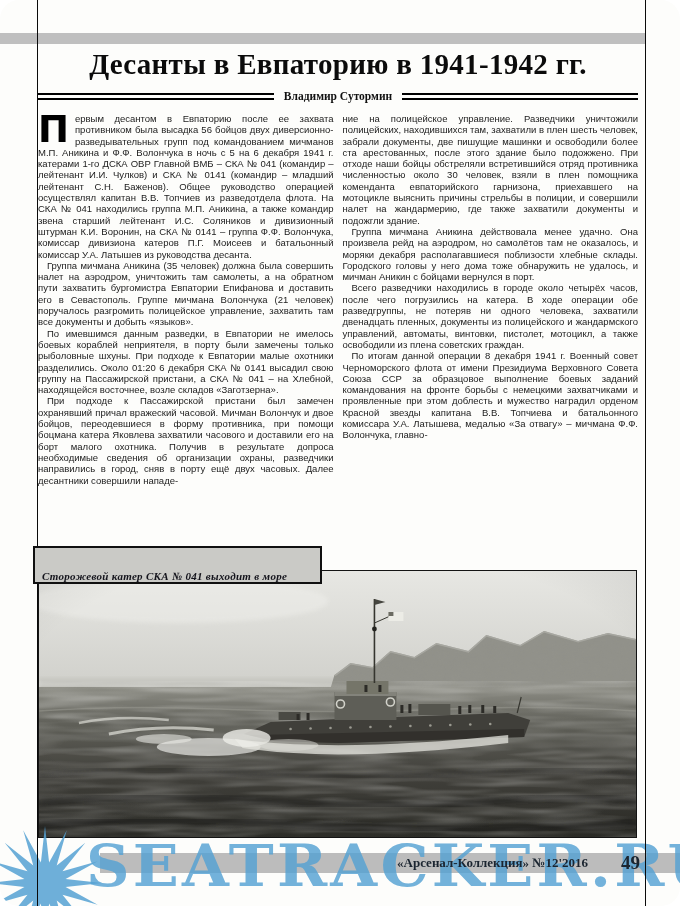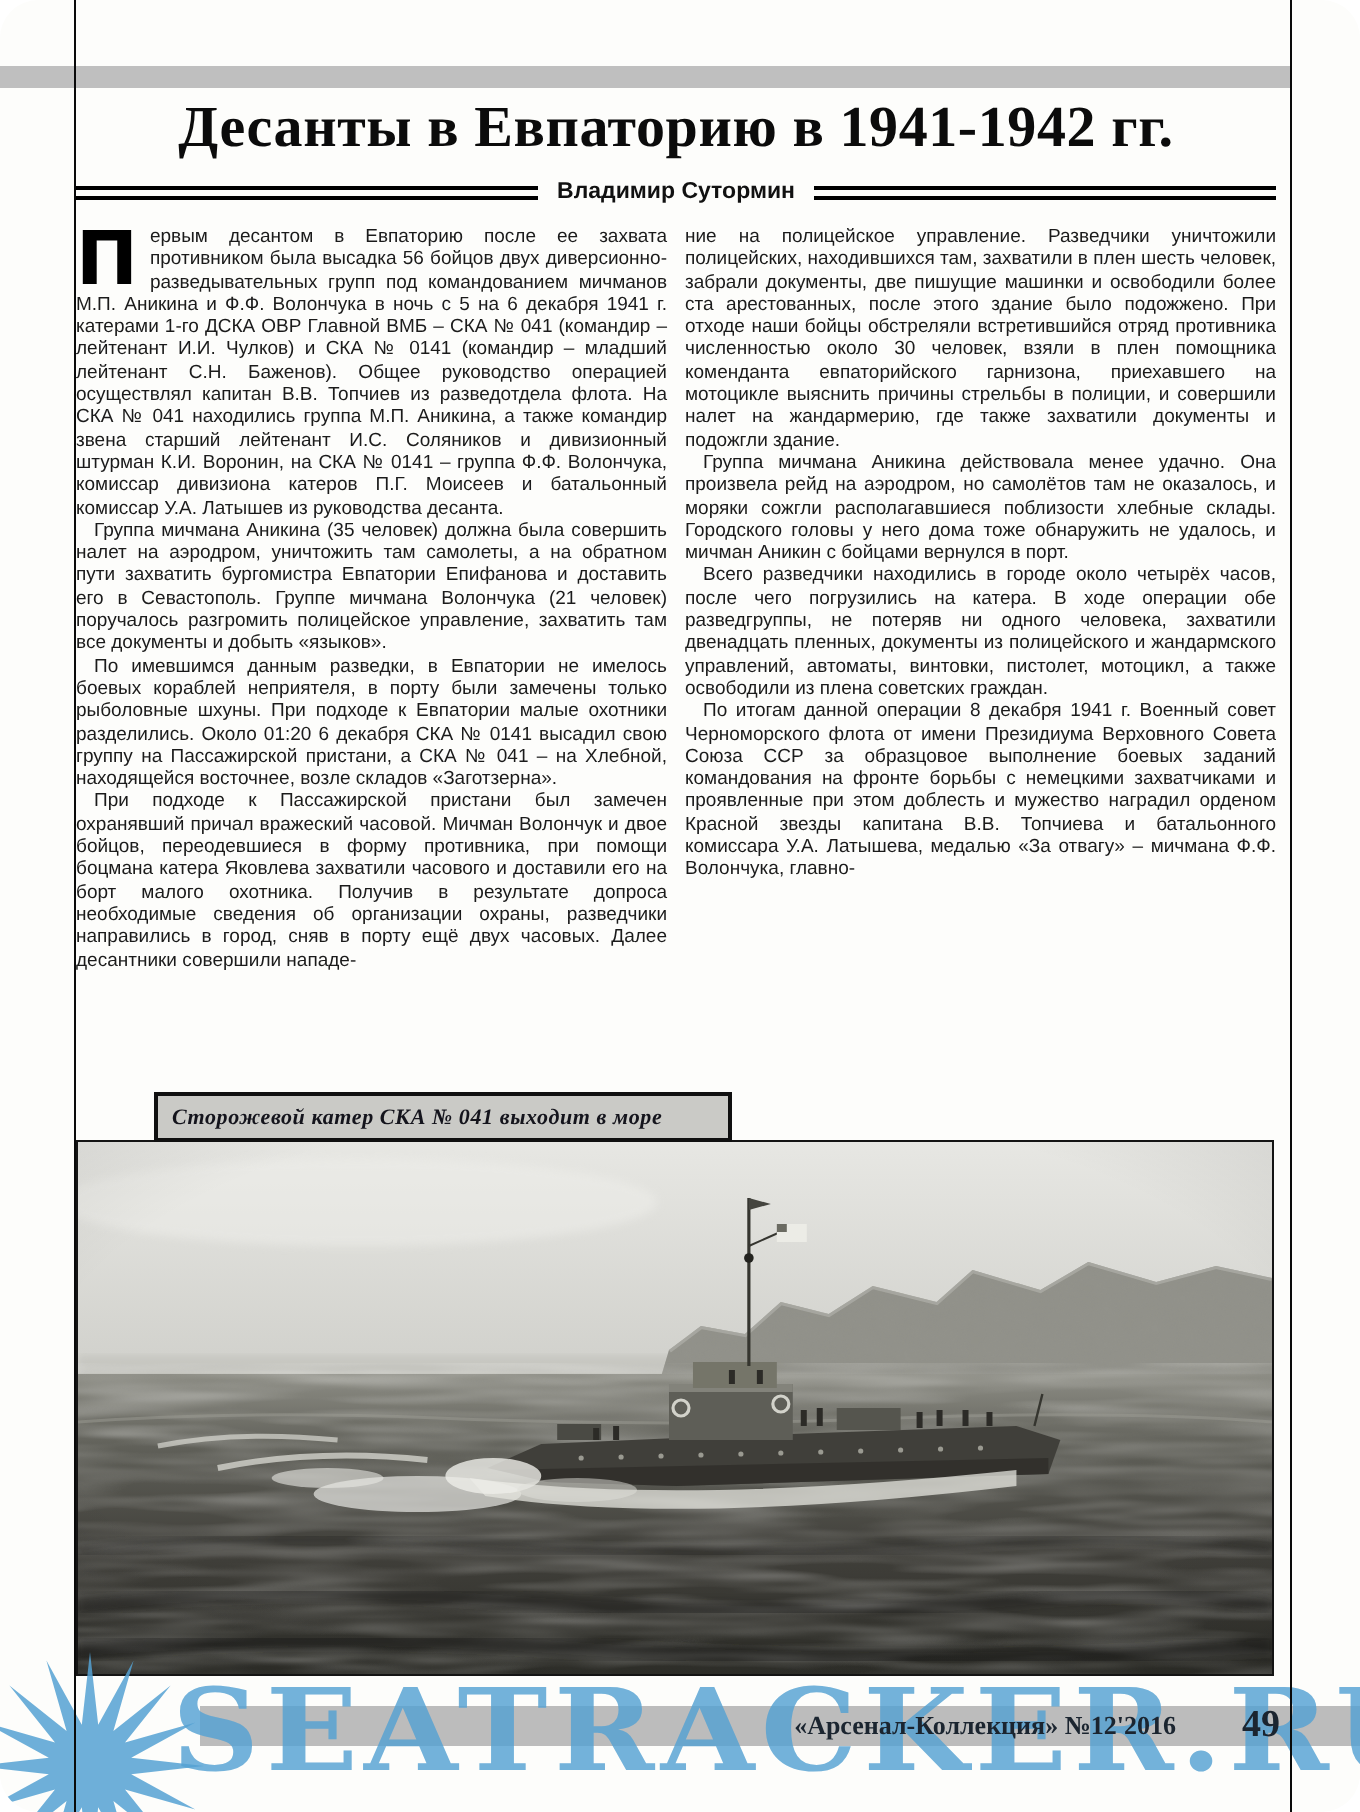"Владимир Сутормин" .author { font-family: none -> Liberation Serif, serif }
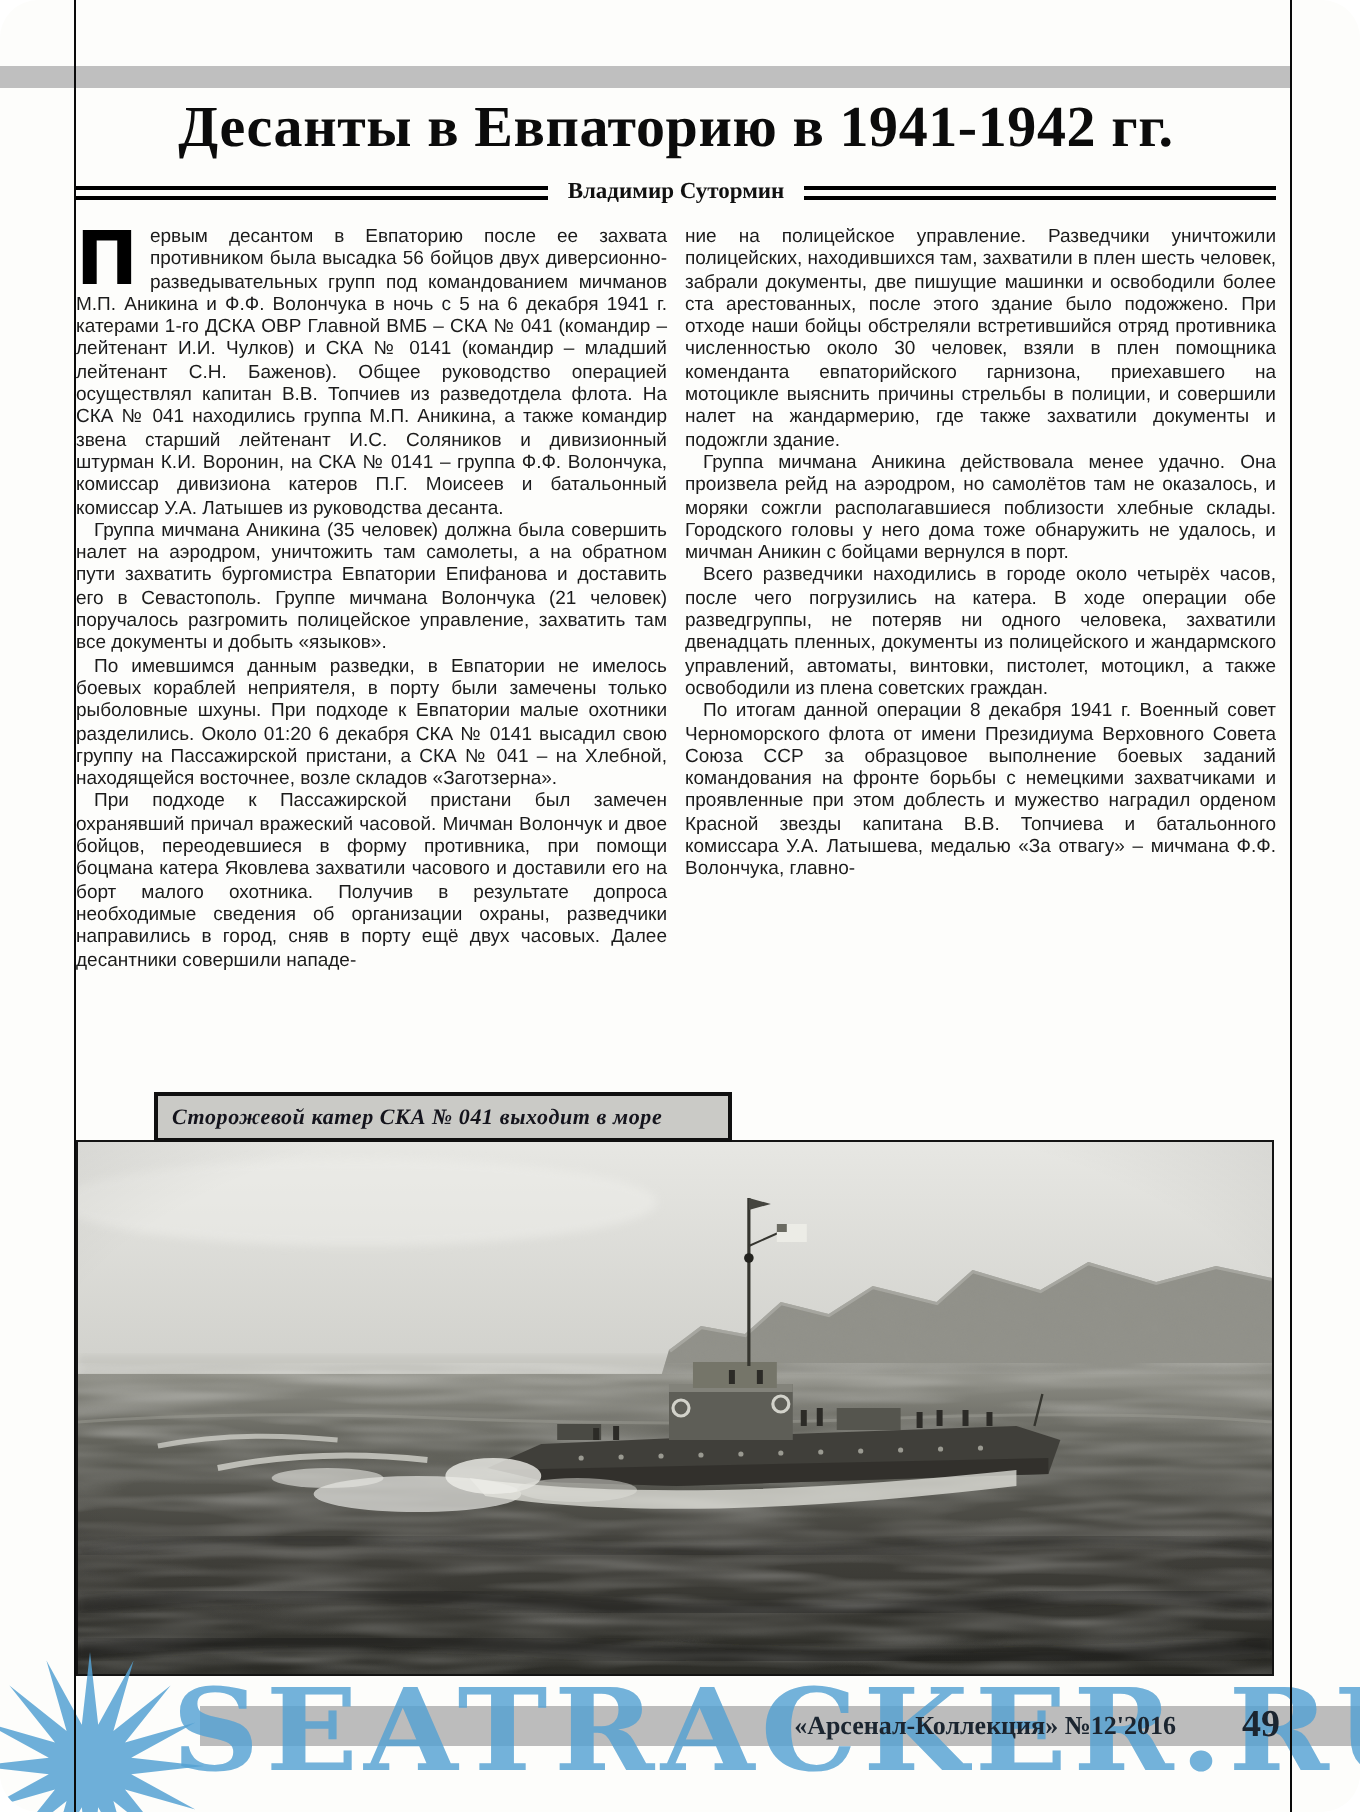"Группа мичмана Аникина действовала менее" p { text: сожгли -> декабря }
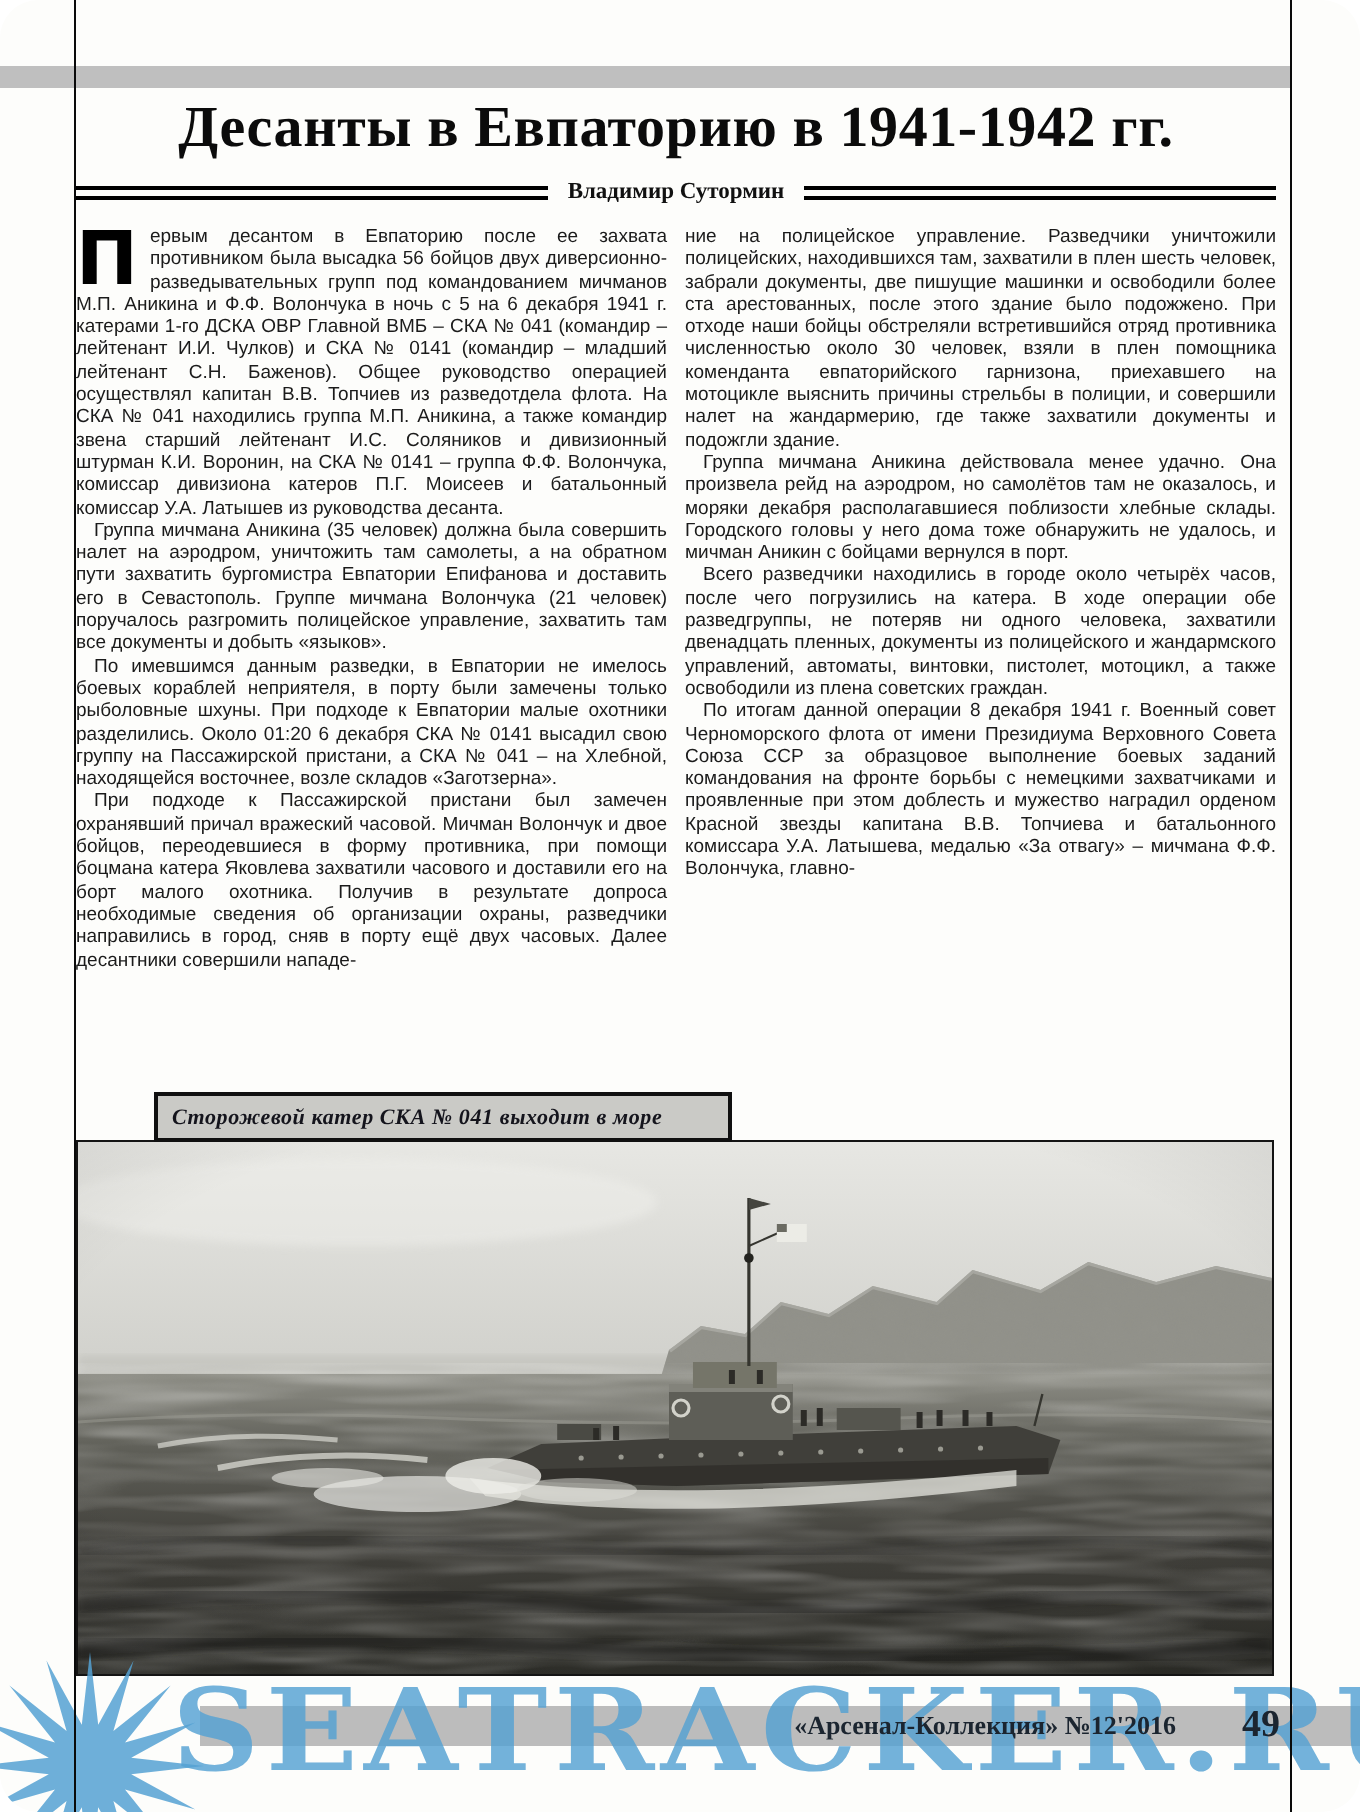"Сторожевой катер СКА № 041" .caption-box { align-items: center -> flex-end; height: 25px -> 38px; margin-left: 44px -> none }
